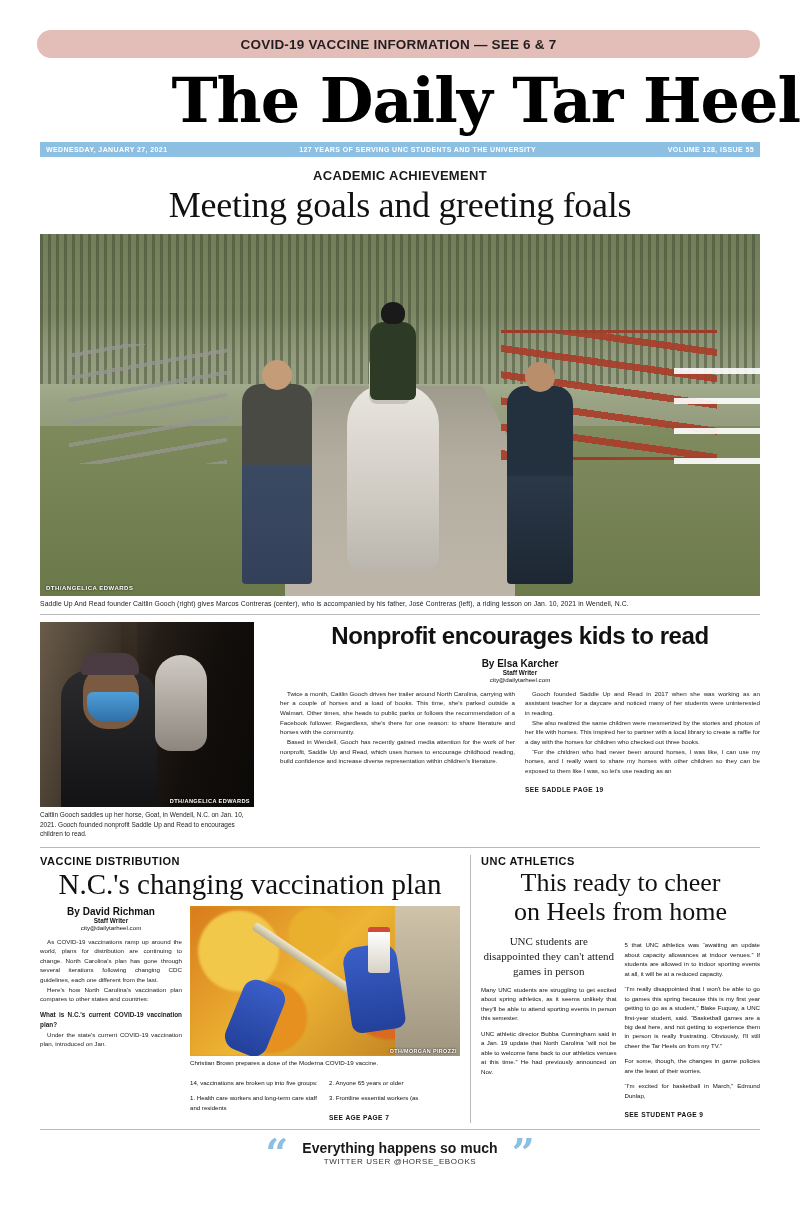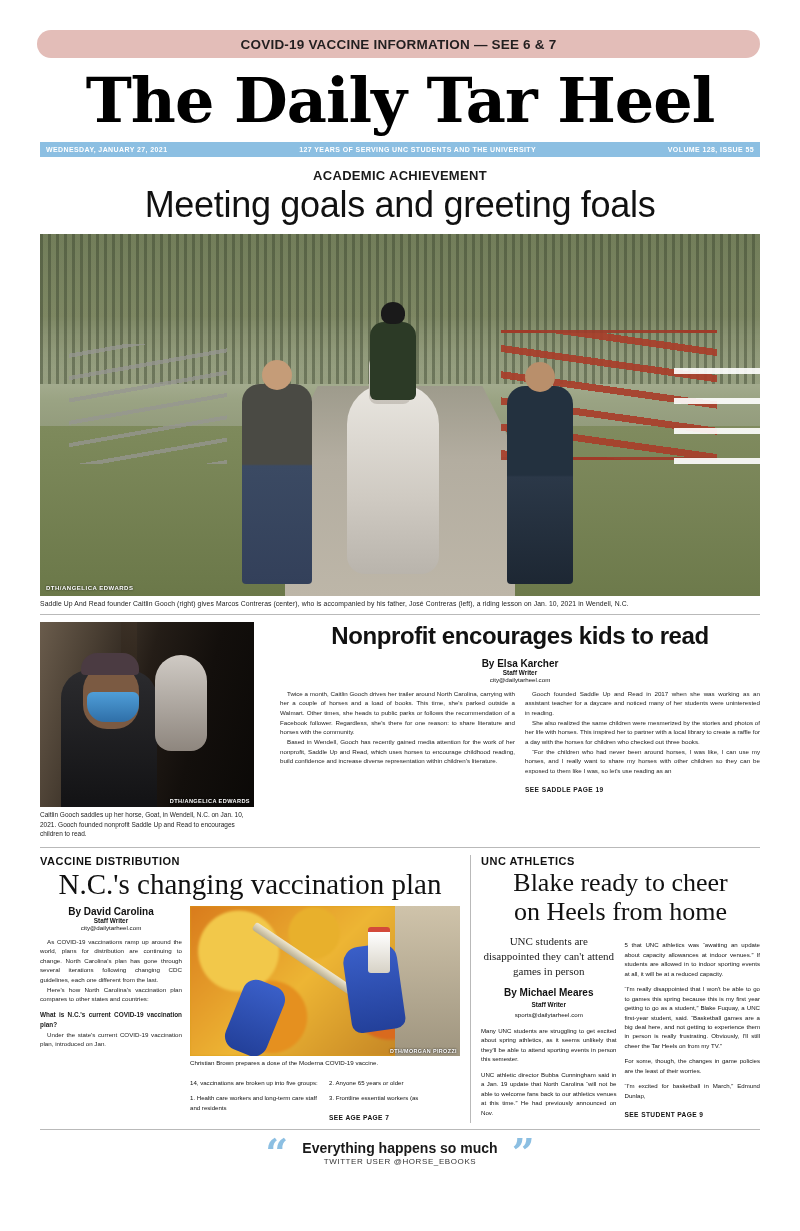"The Daily Tar Heel" .masthead { text-align: center -> right }
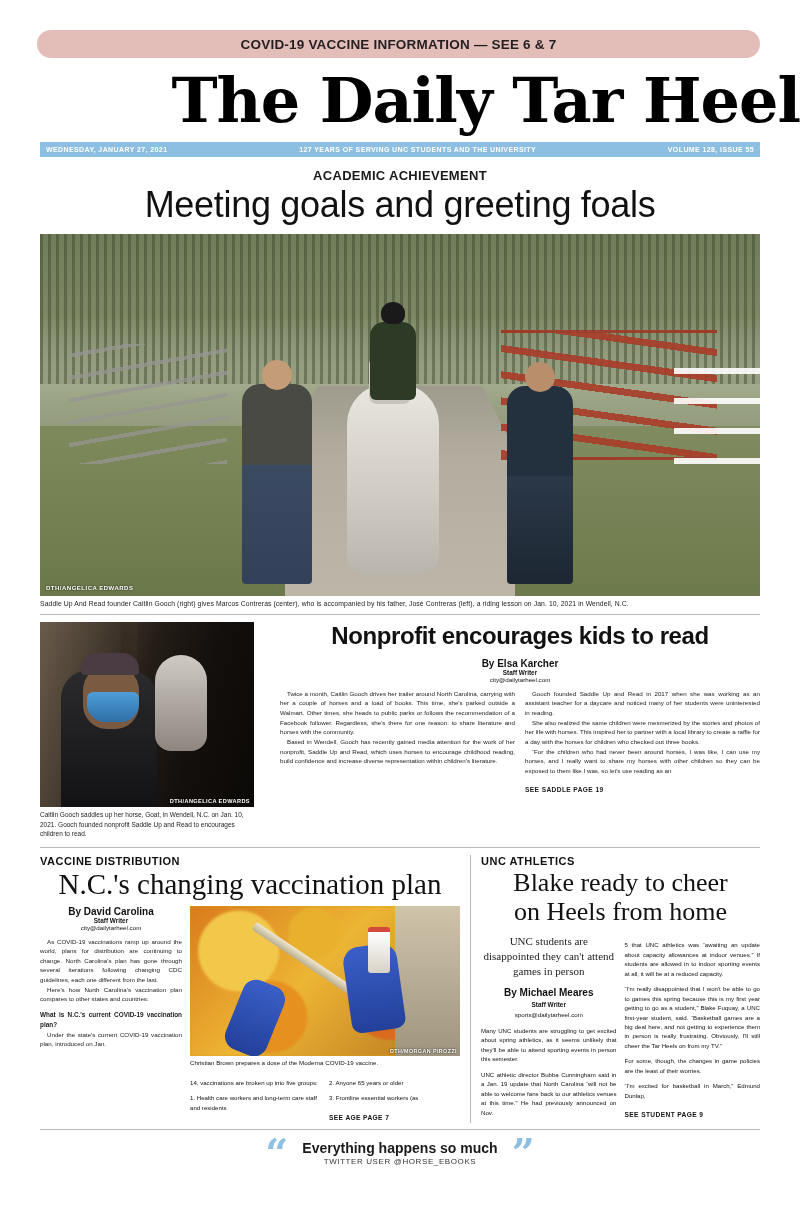"Meeting goals and greeting foals" .lead-head { font-family: Liberation Sans, sans-serif -> Liberation Serif, serif }
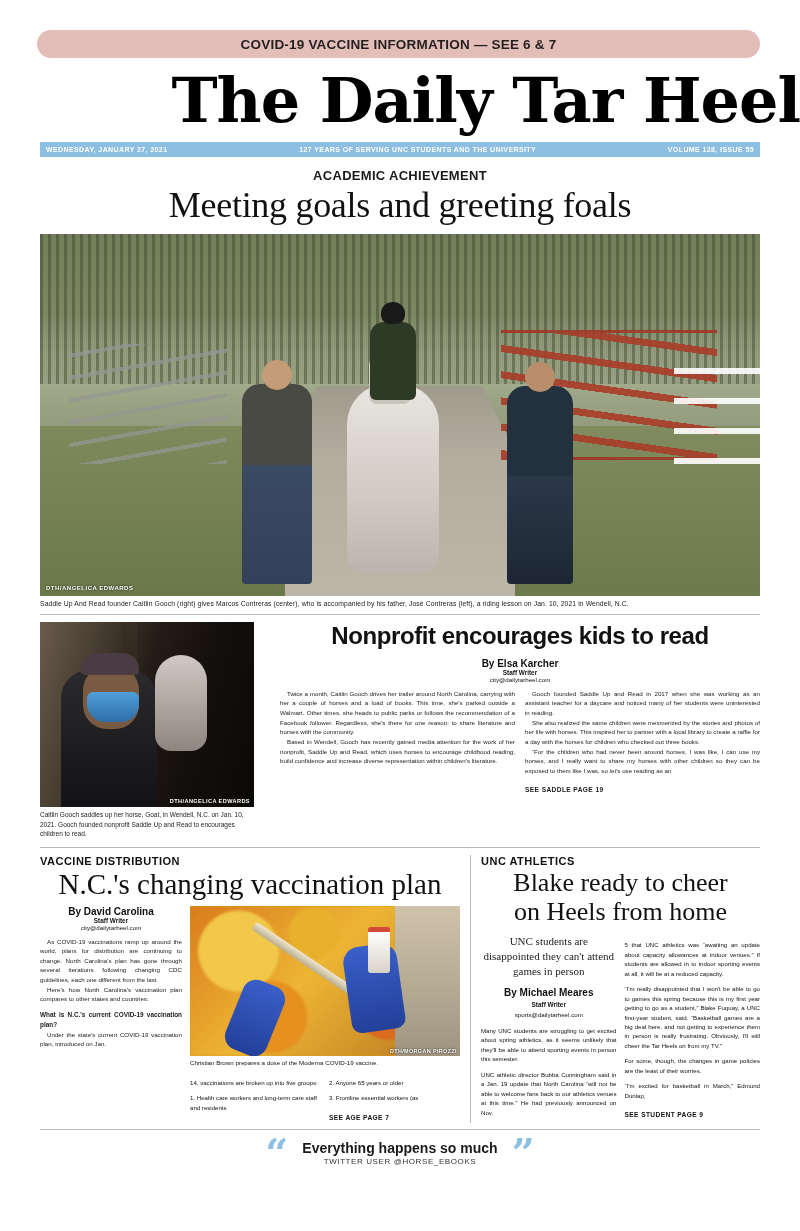"Blake ready to cheer" div { text: Blake -> This }
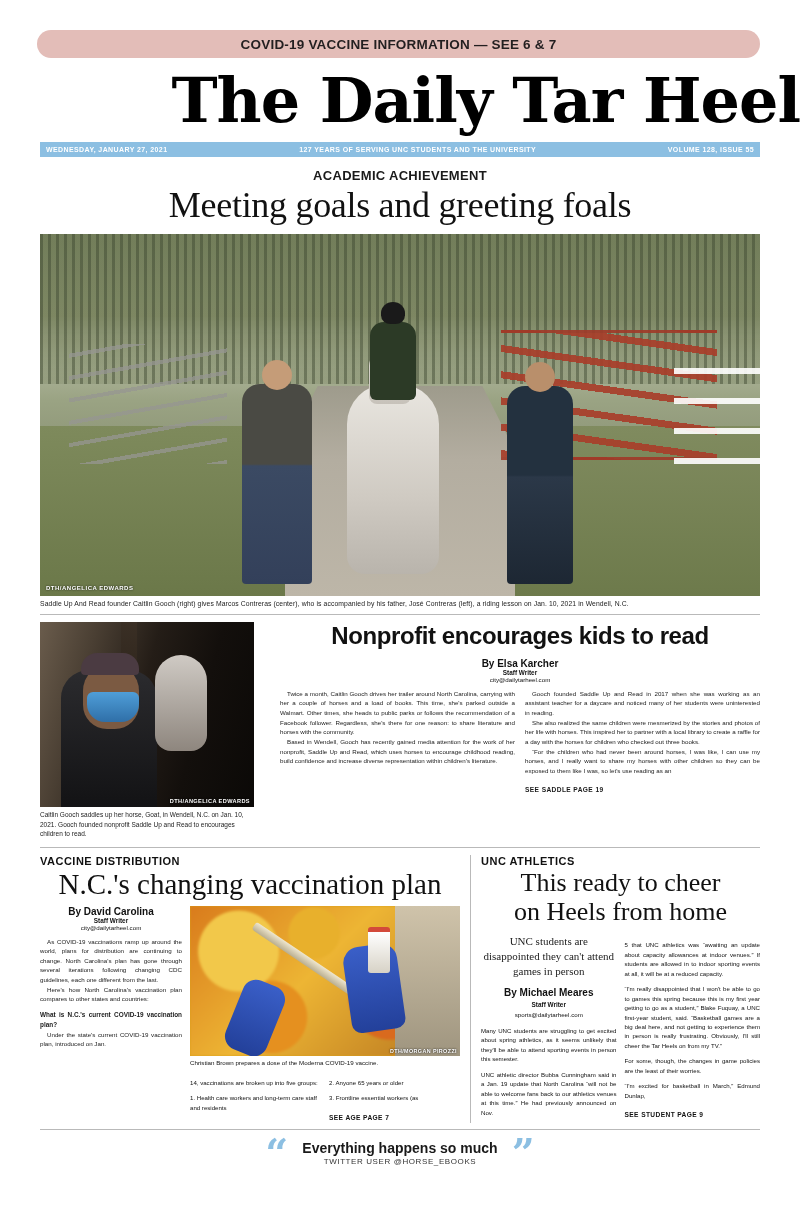"By David Carolina" div.b1 { text: Carolina -> Richman }
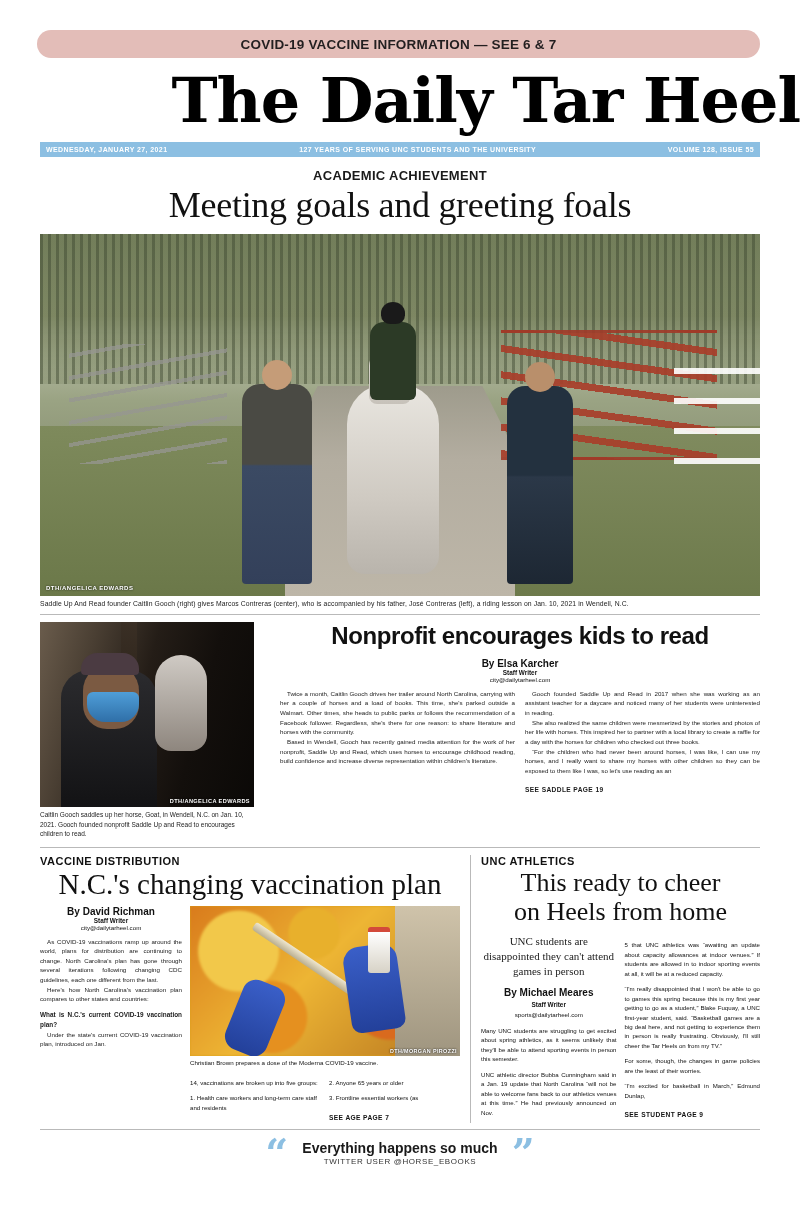"By Michael Meares" div.byline { html: <div> <div>By Michael Meares</div> <div>Staff Writer</div> <div>sports@dailytarheel.com</div> </div> -> none }
